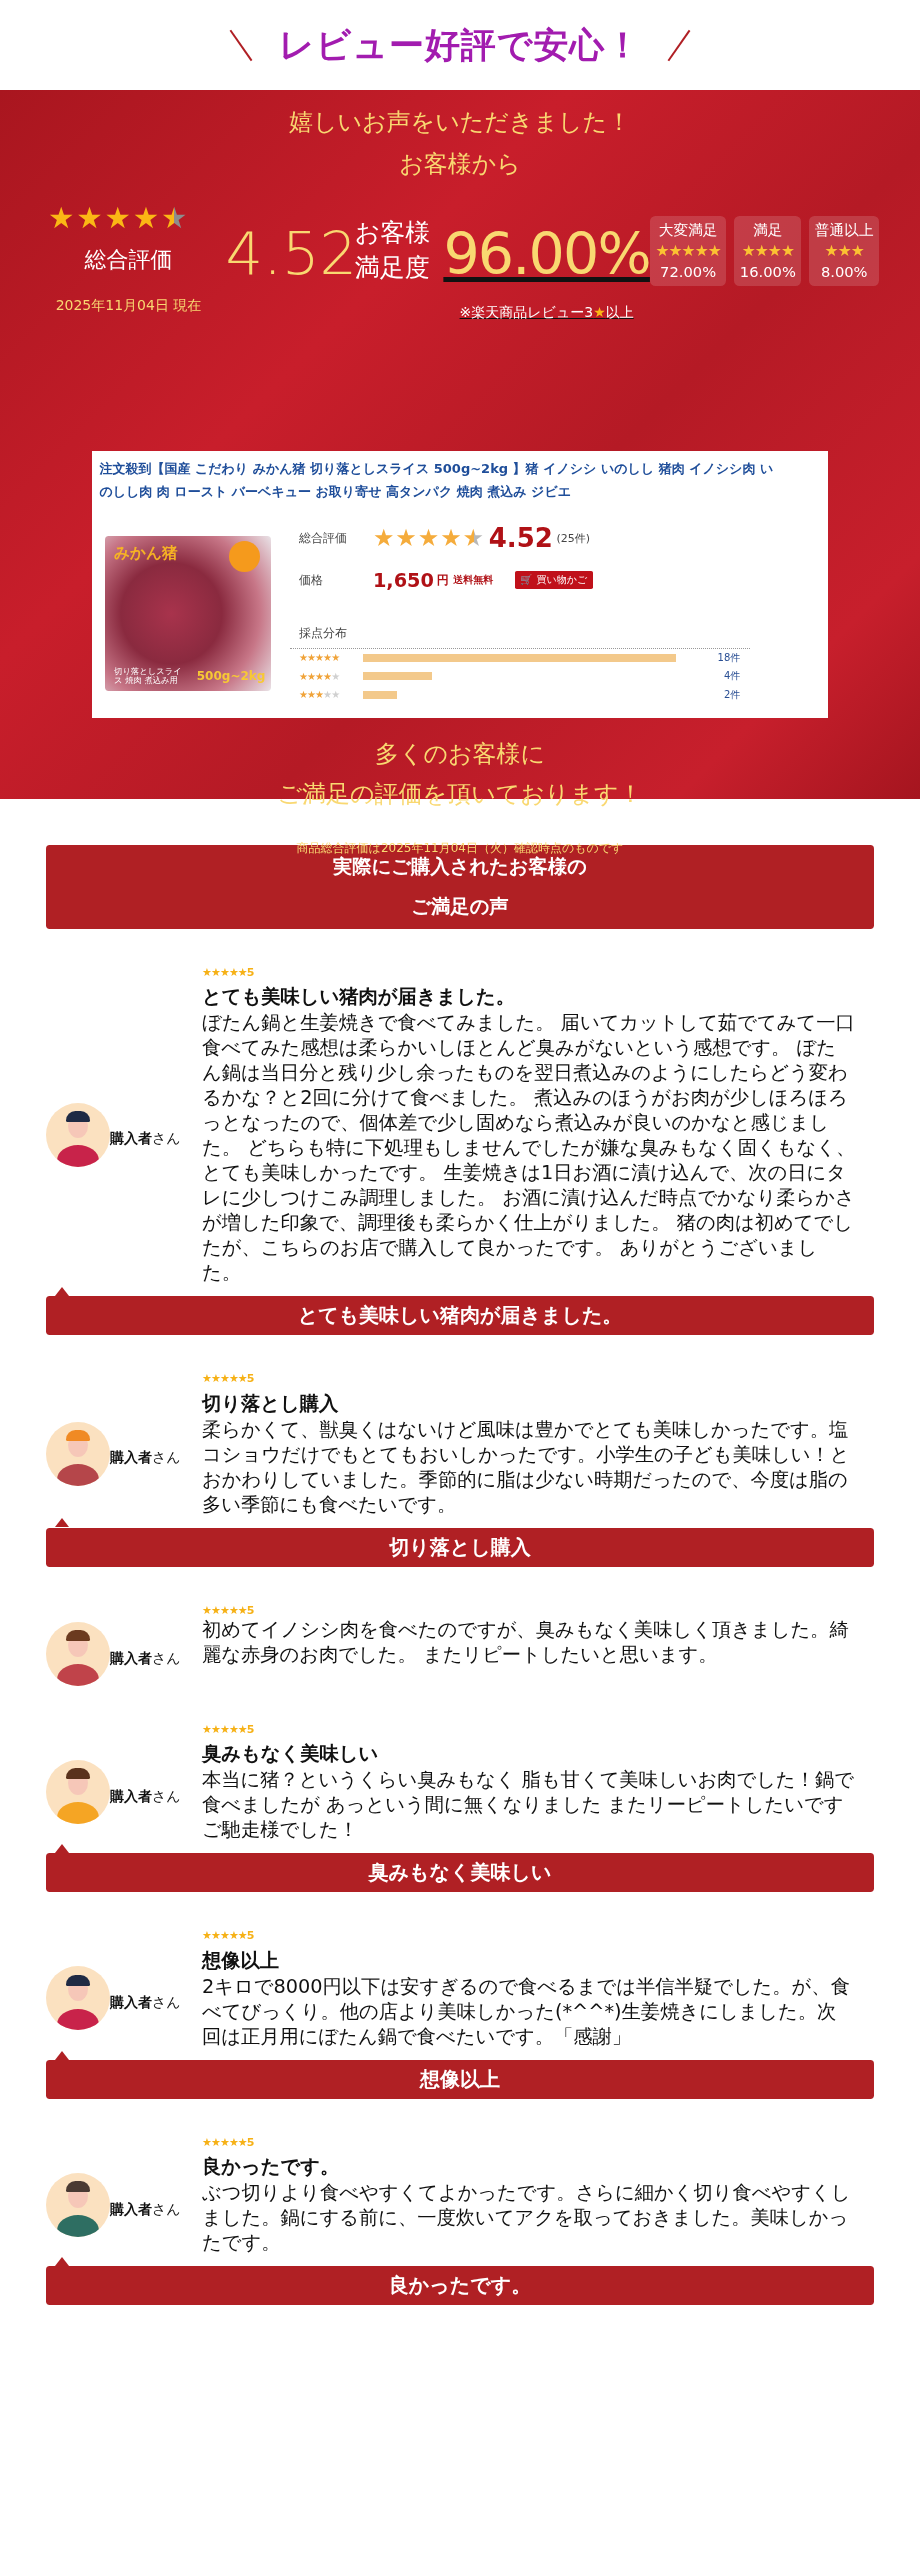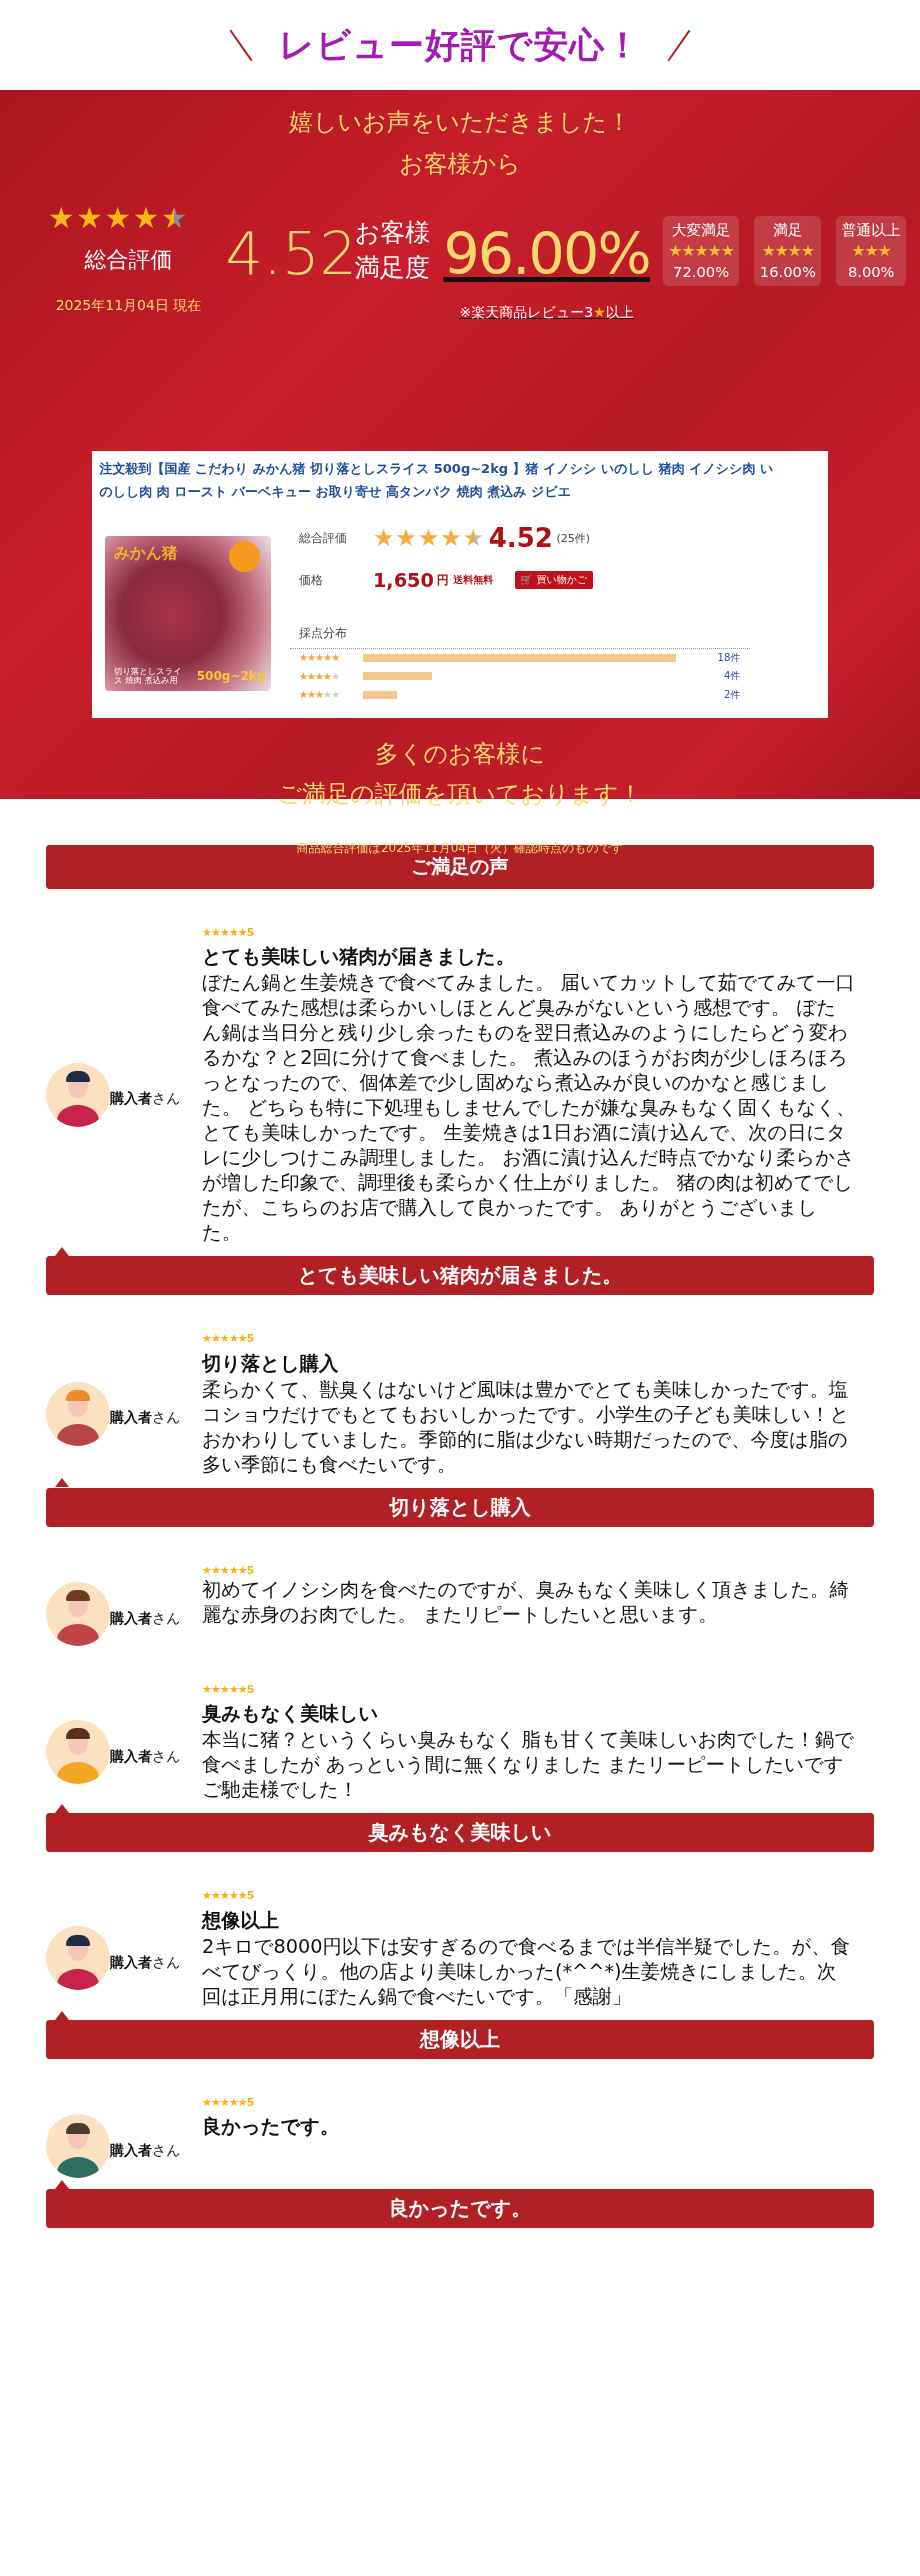"大変満足" .boxes { gap: 15px -> 8px; margin-left: 13px -> 0 }
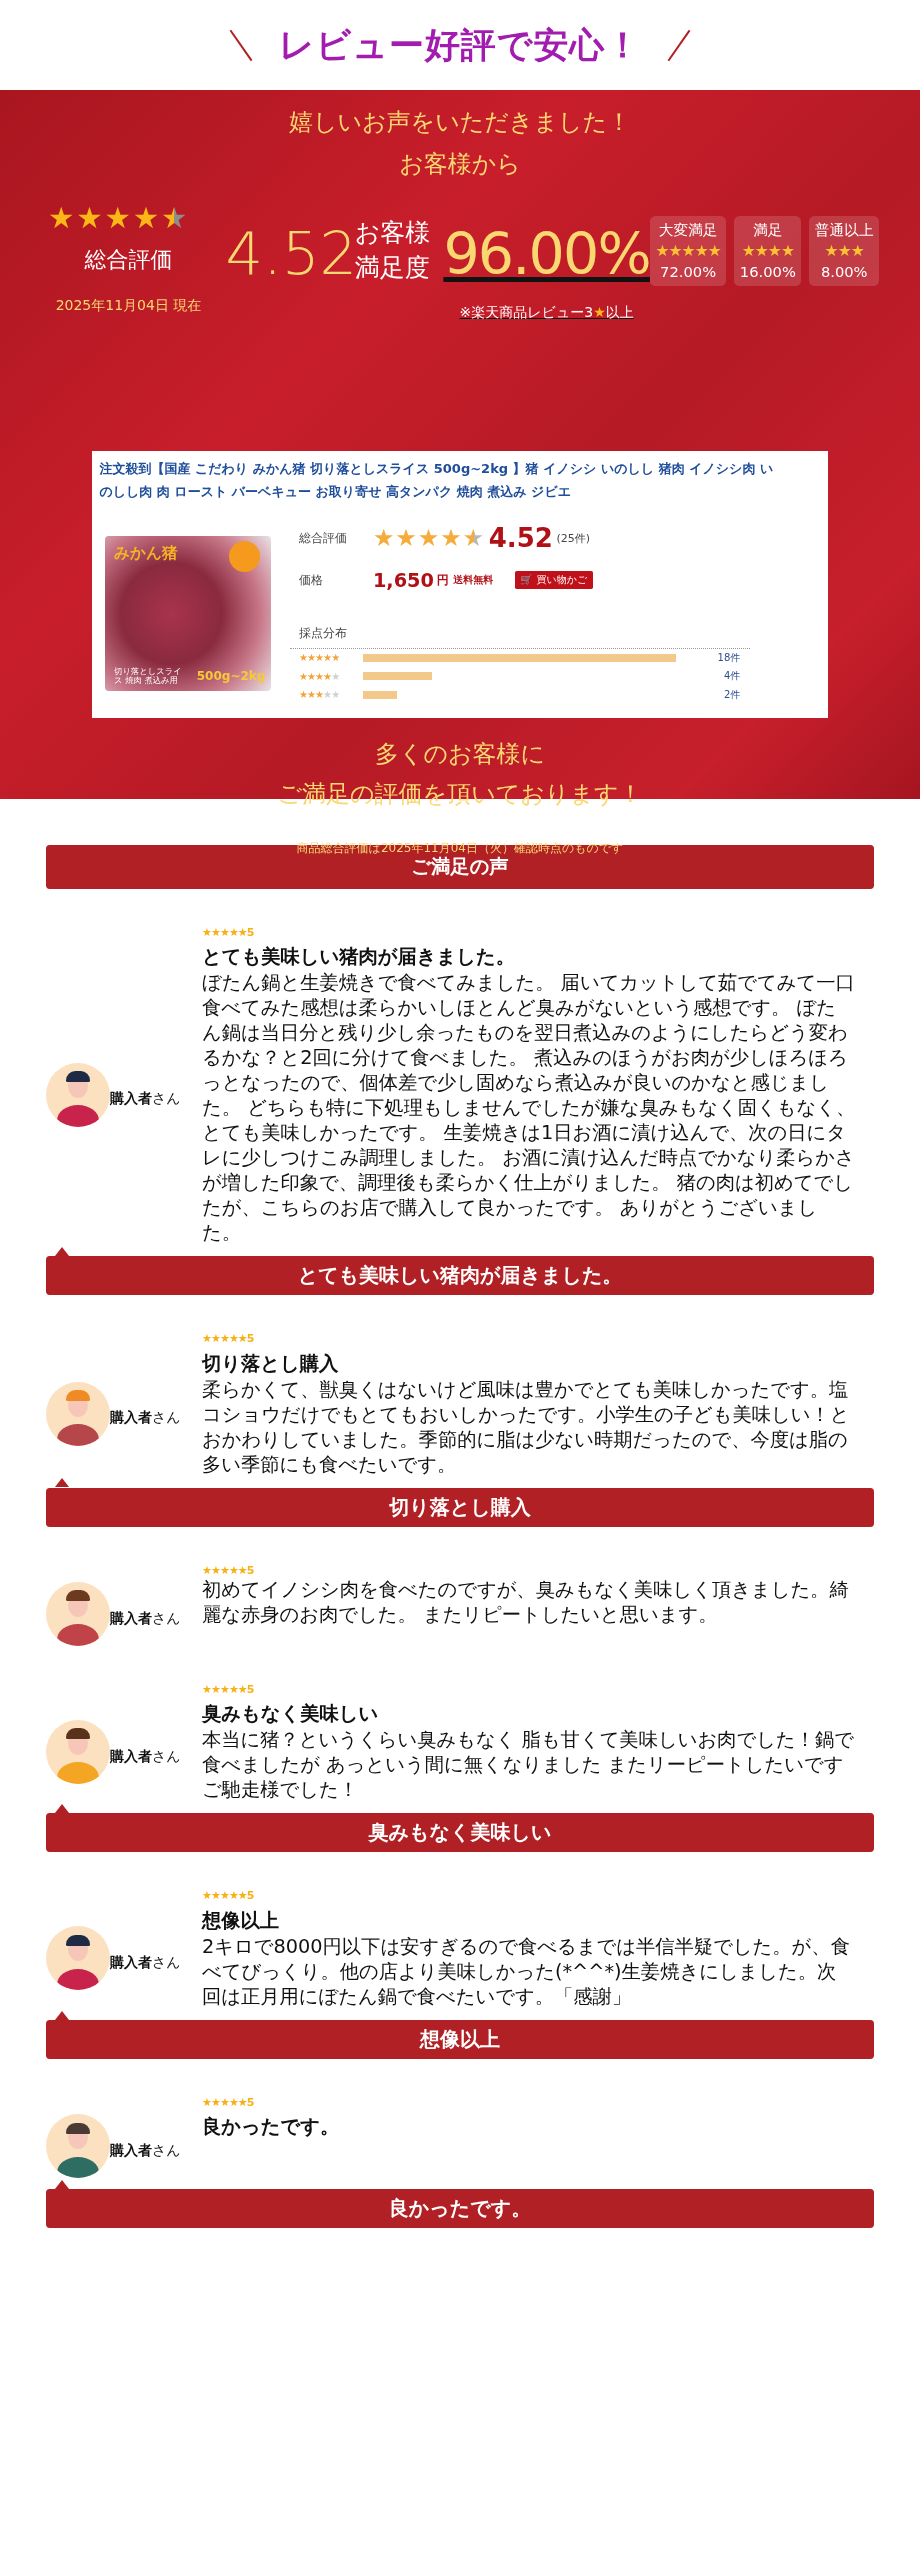"実際にご購入されたお客様の" div { html: none -> <div>実際にご購入されたお客様の</div> }
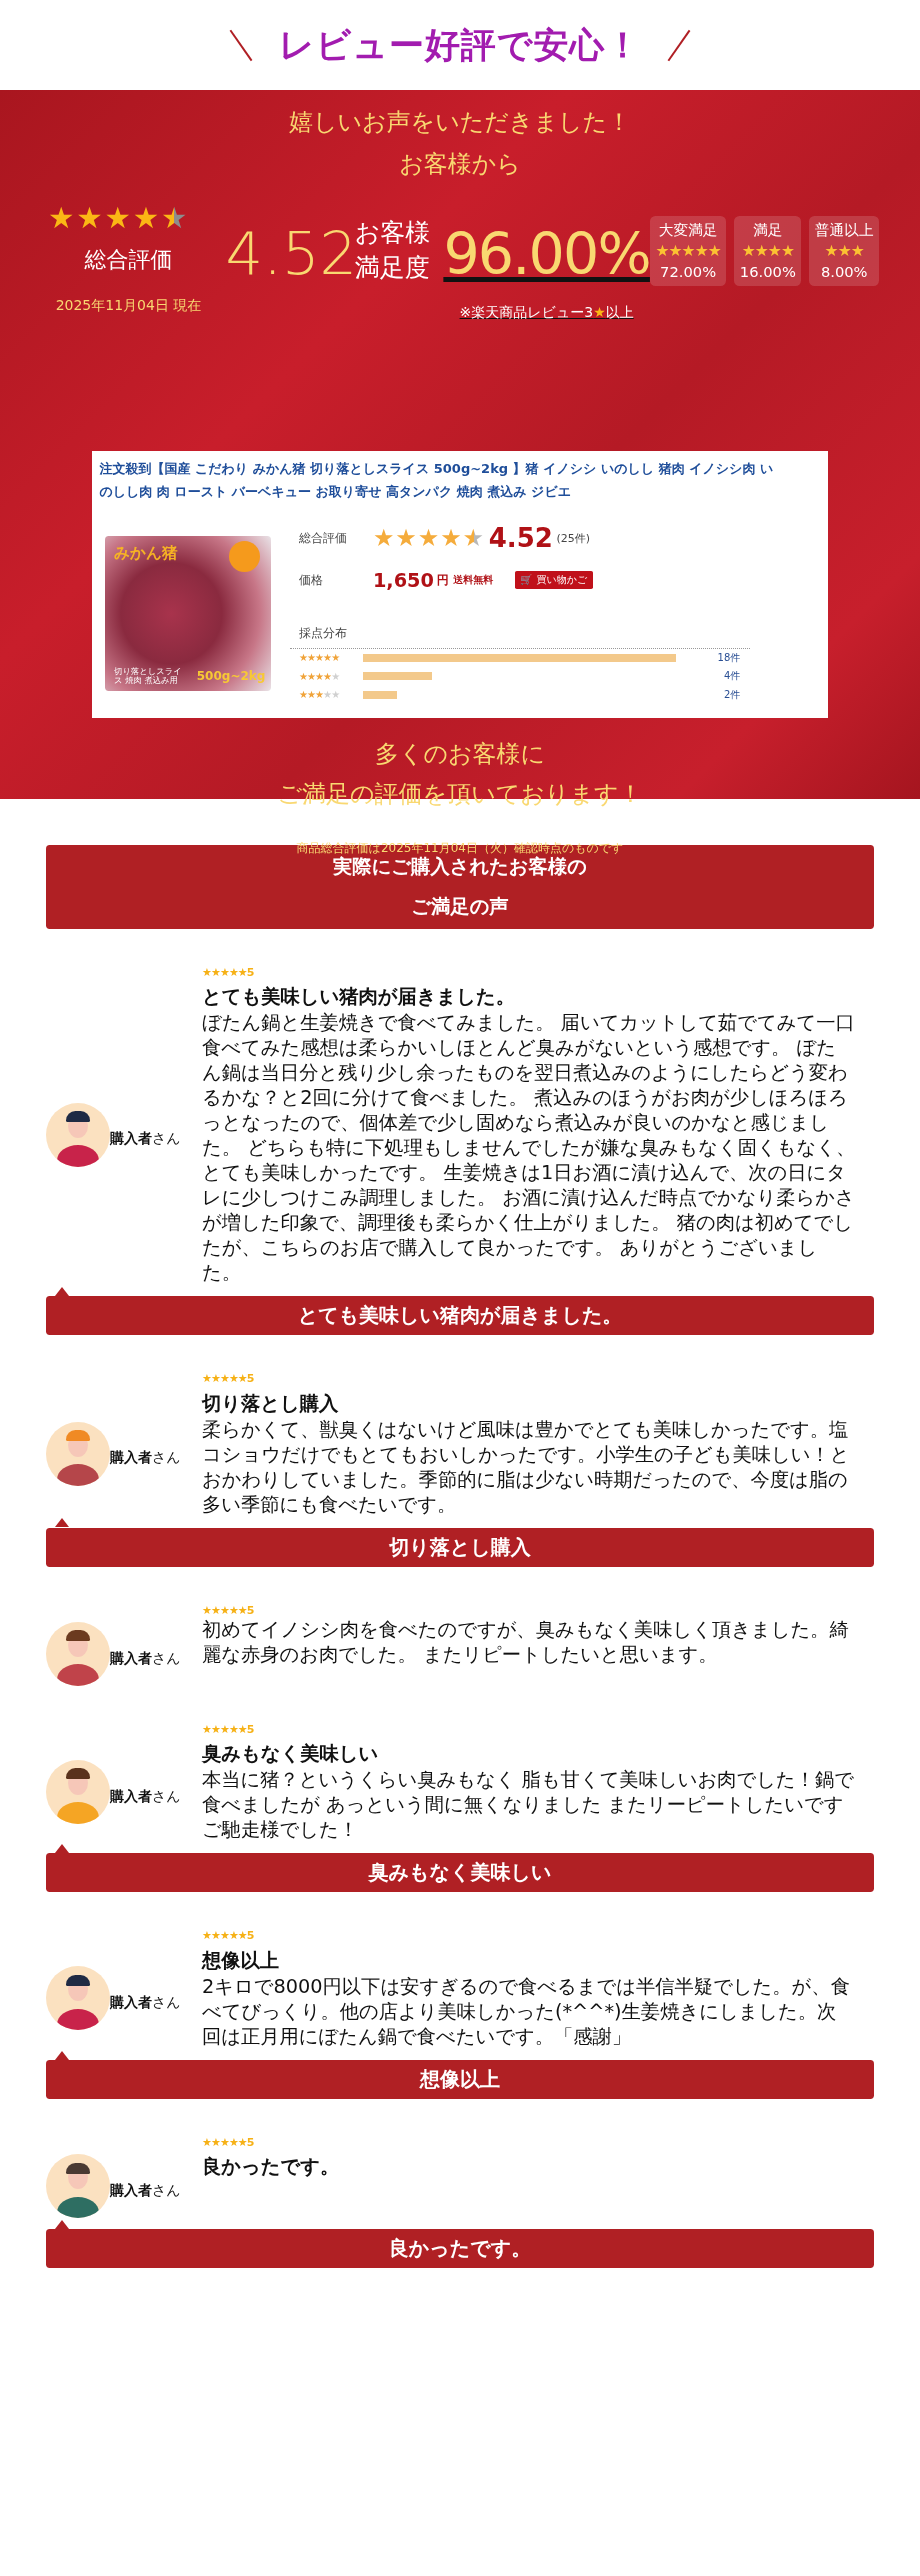"ぶつ切りより食べやすくてよかったです。さらに細かく切り食べやすくしました。鍋にす" div.rtext { html: none -> <div>ぶつ切りより食べやすくてよかったです。さらに細かく切り食べやすくしました。鍋にする前に、一度炊いてアクを取っておきました。美味しかったです。</div> }
